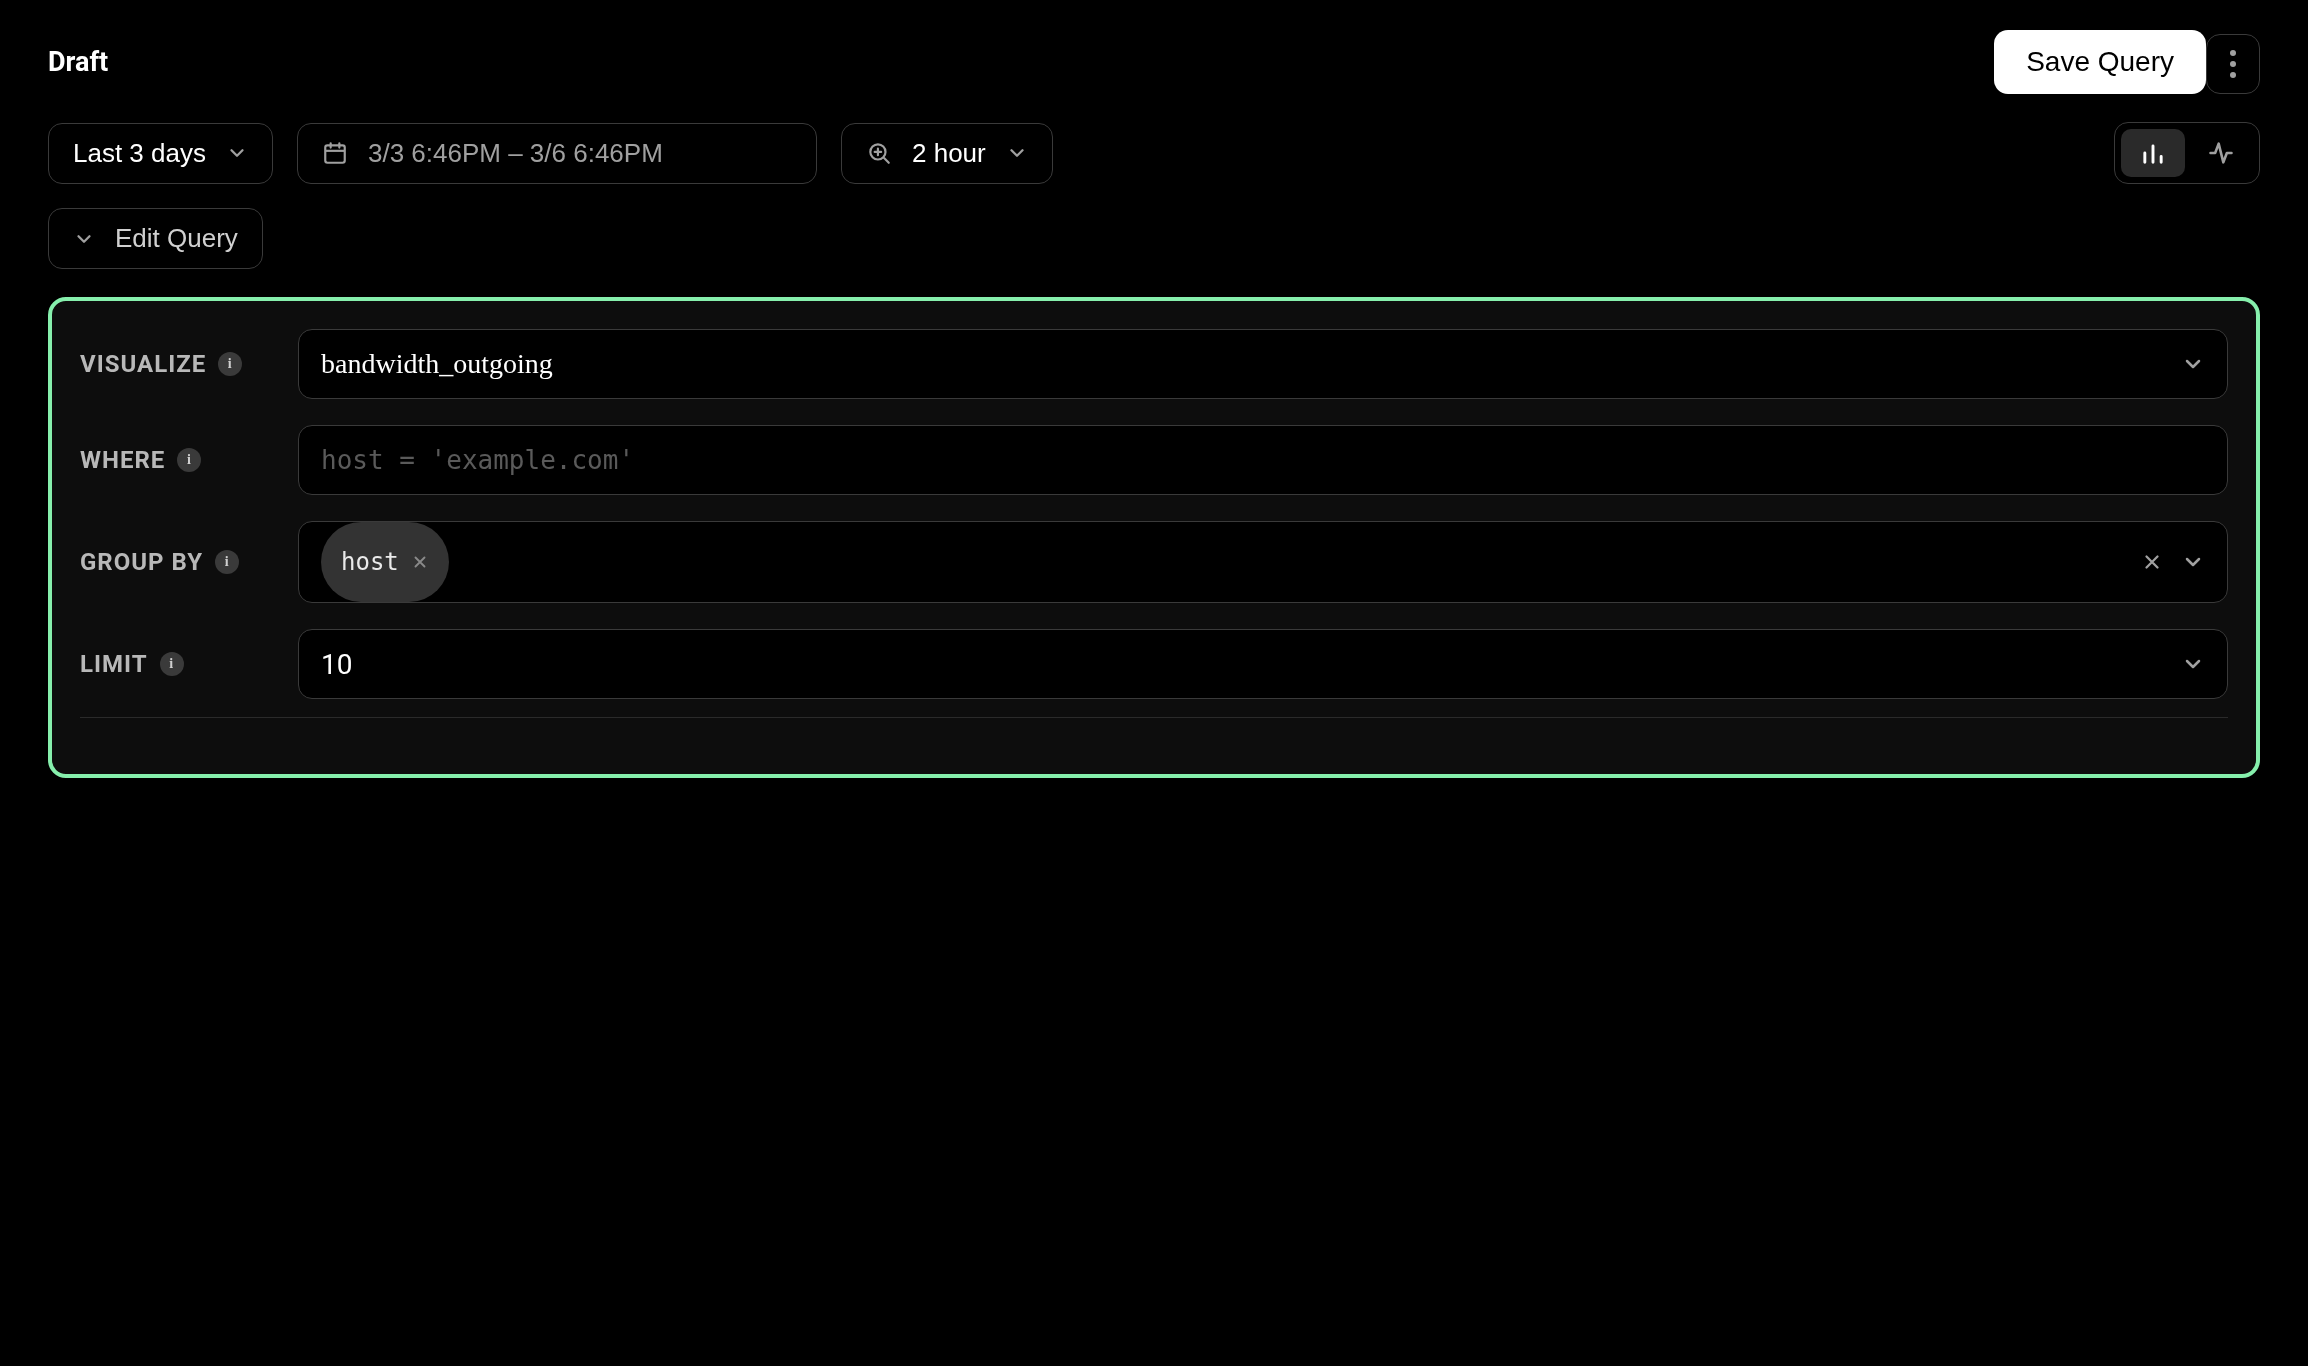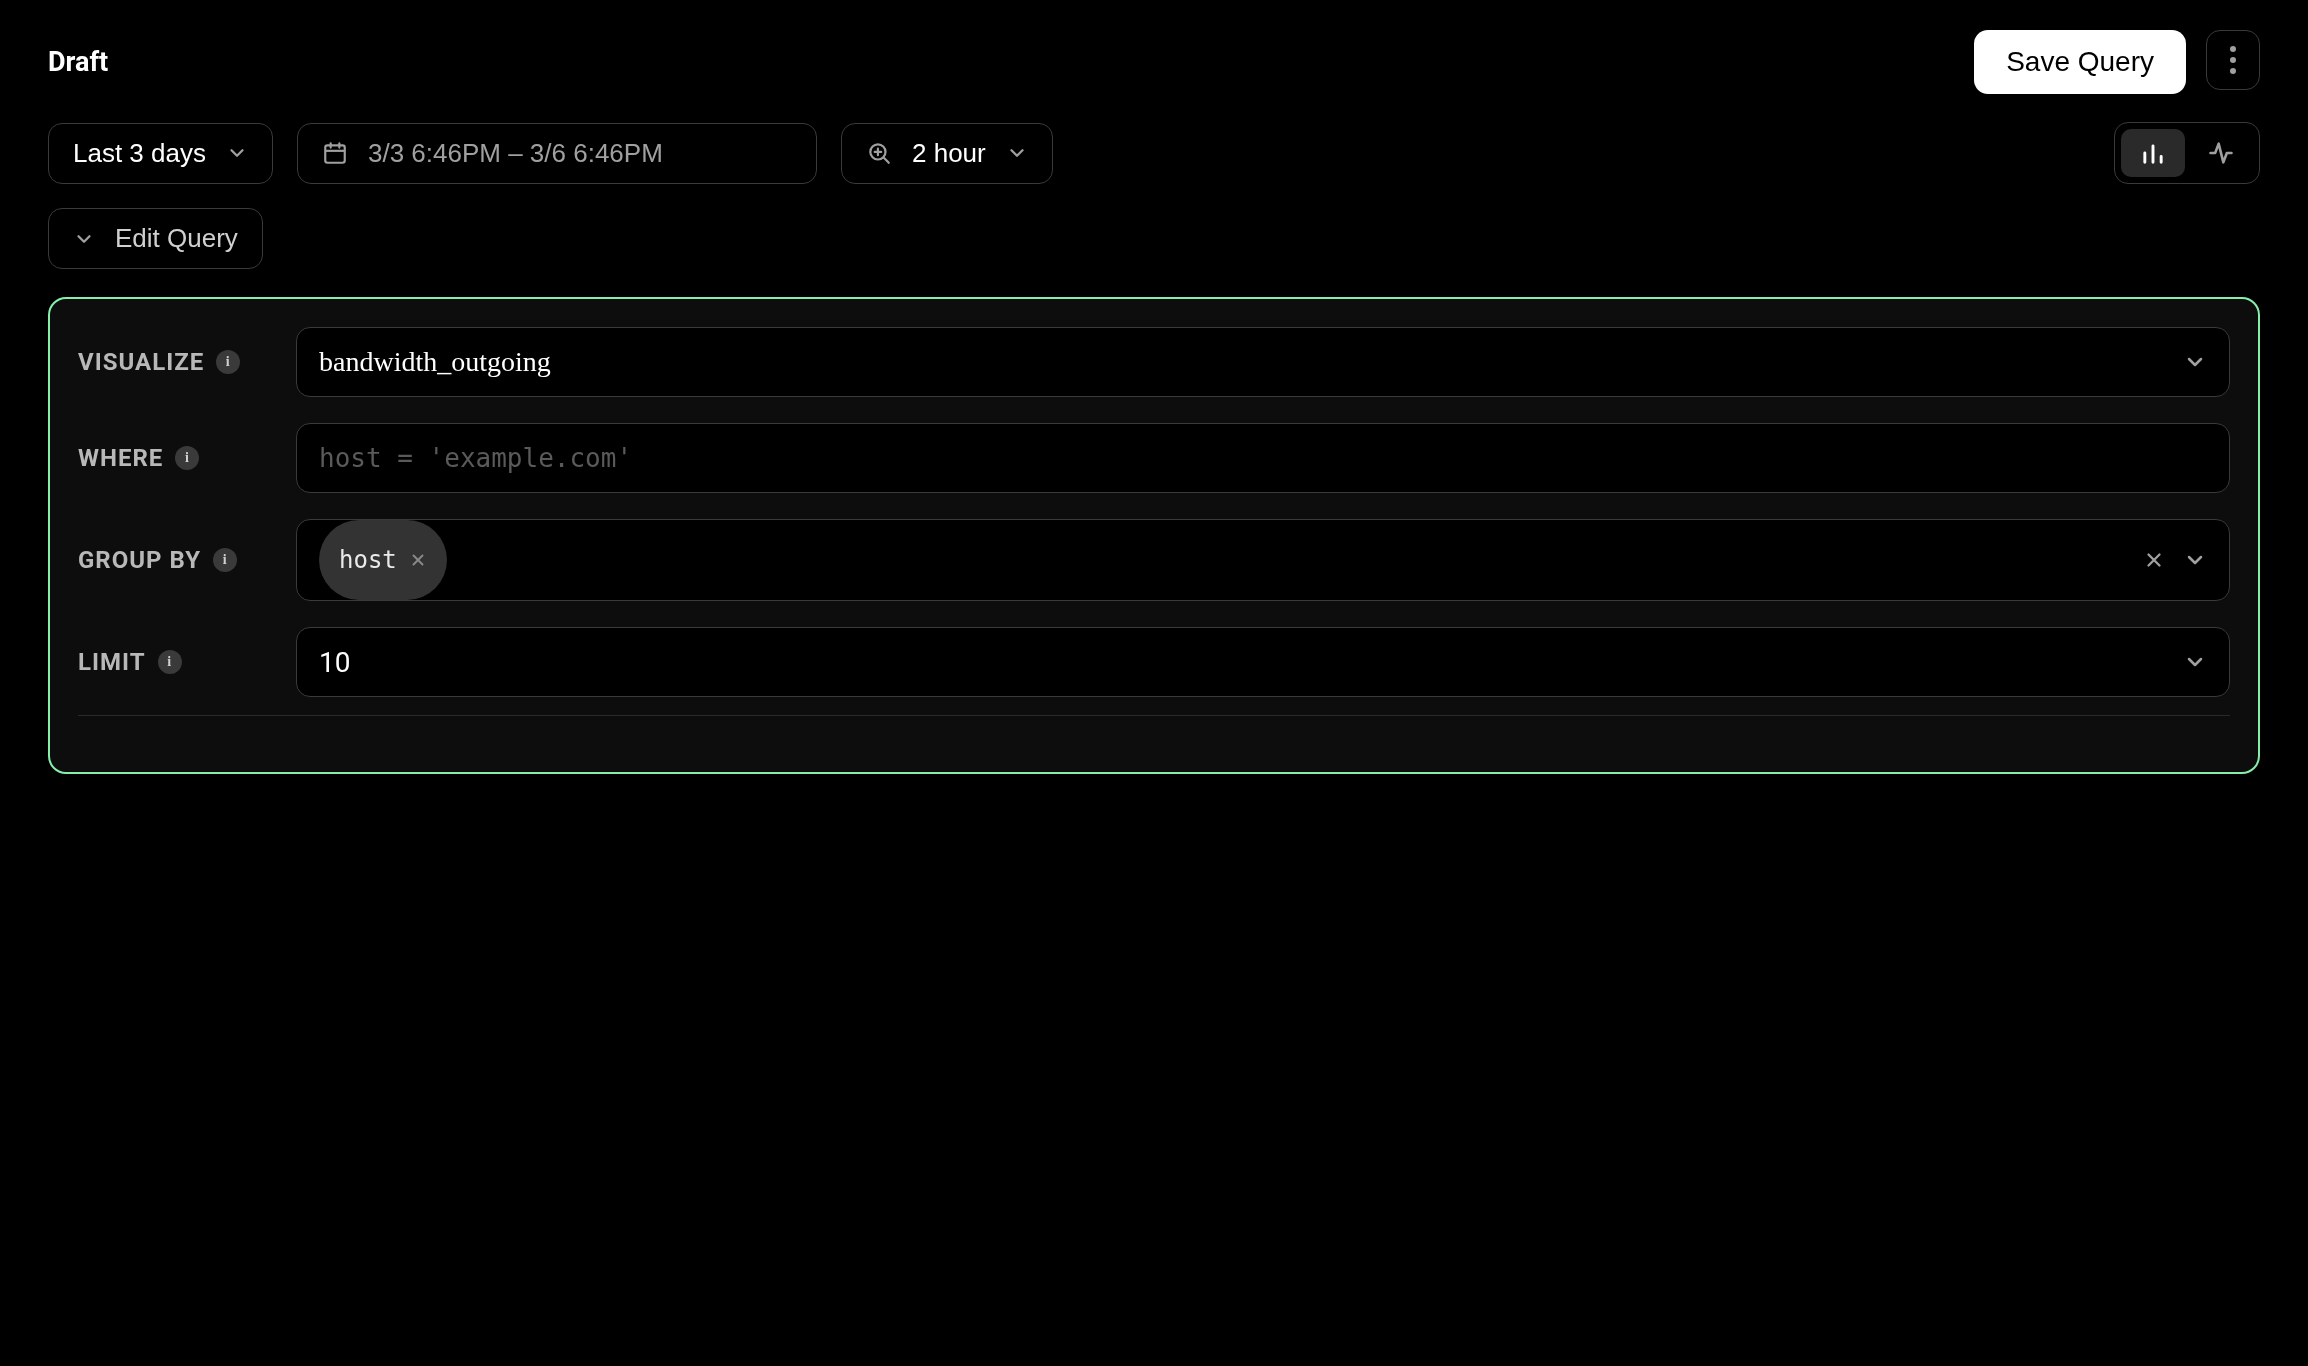"Save Query" .header-right { align-items: flex-start -> flex-end; gap: 20px -> none }
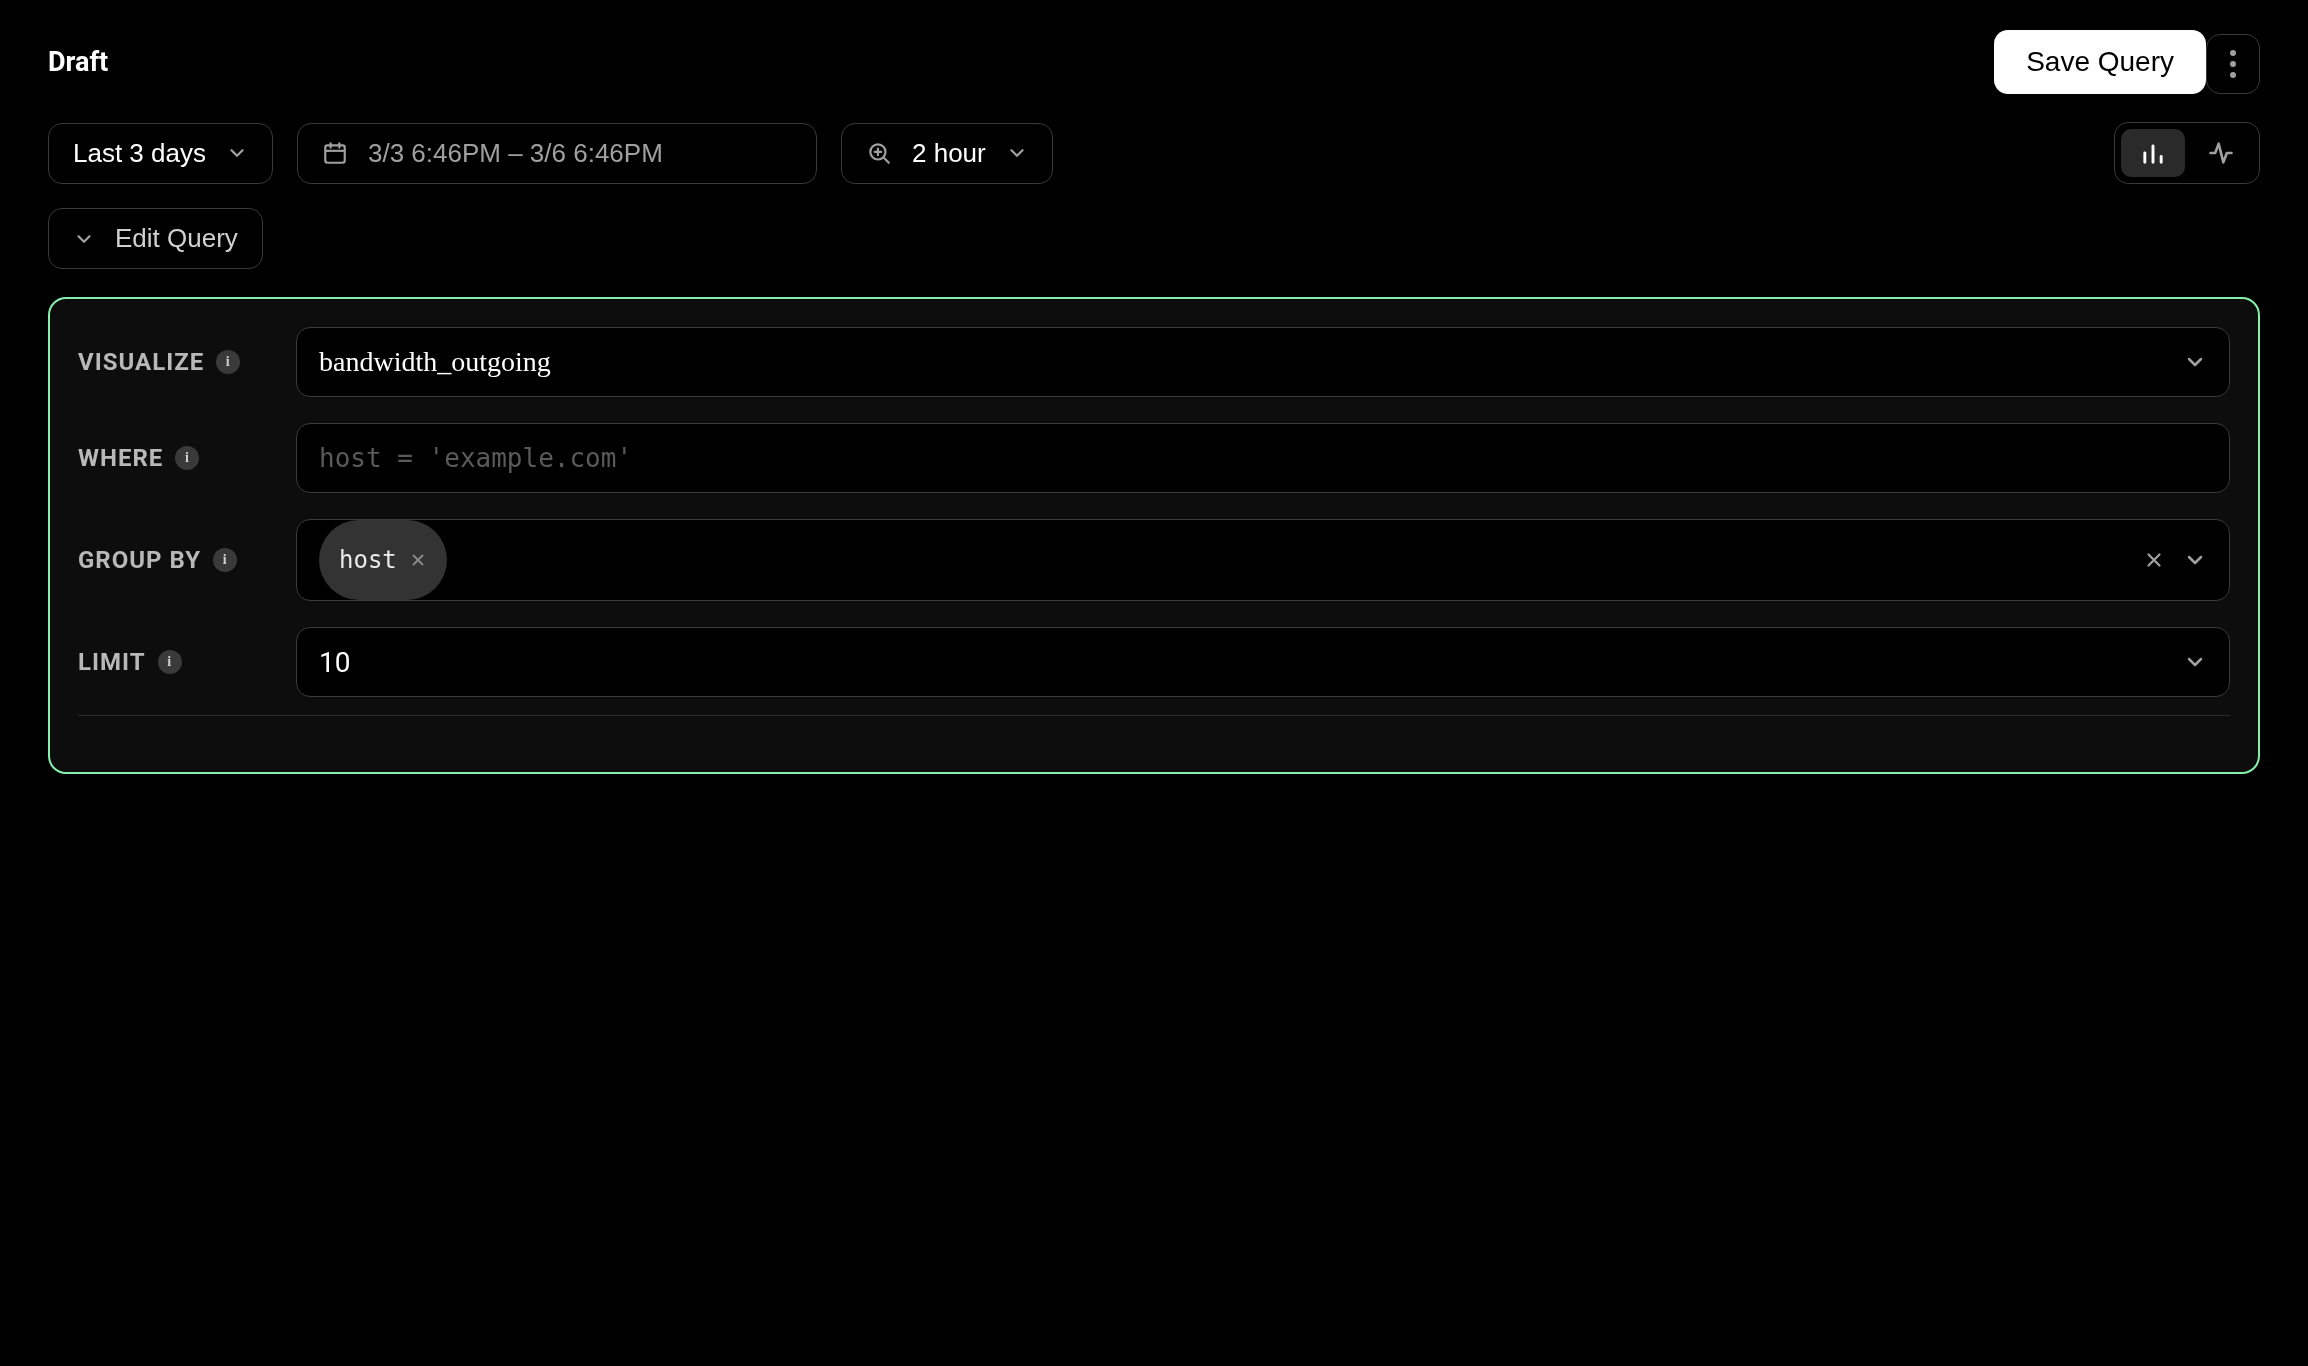"VISUALIZE" .panel { border: 2px solid #86efac -> 4px solid #86efac }
